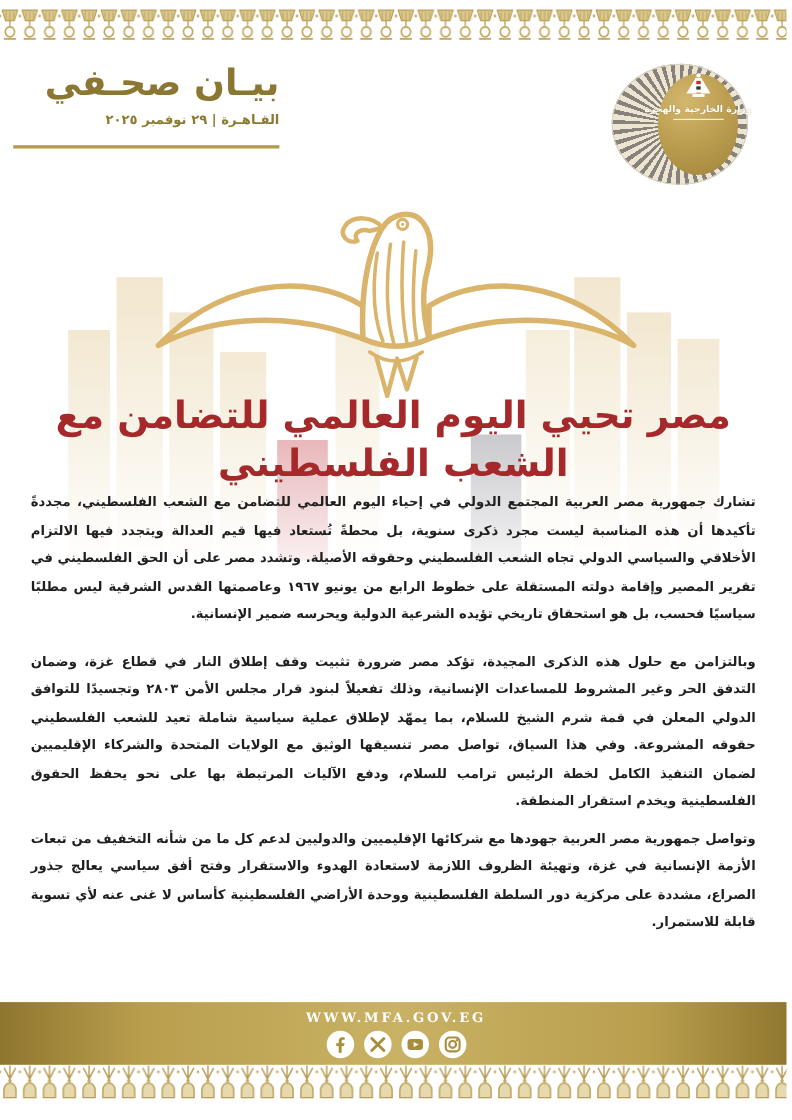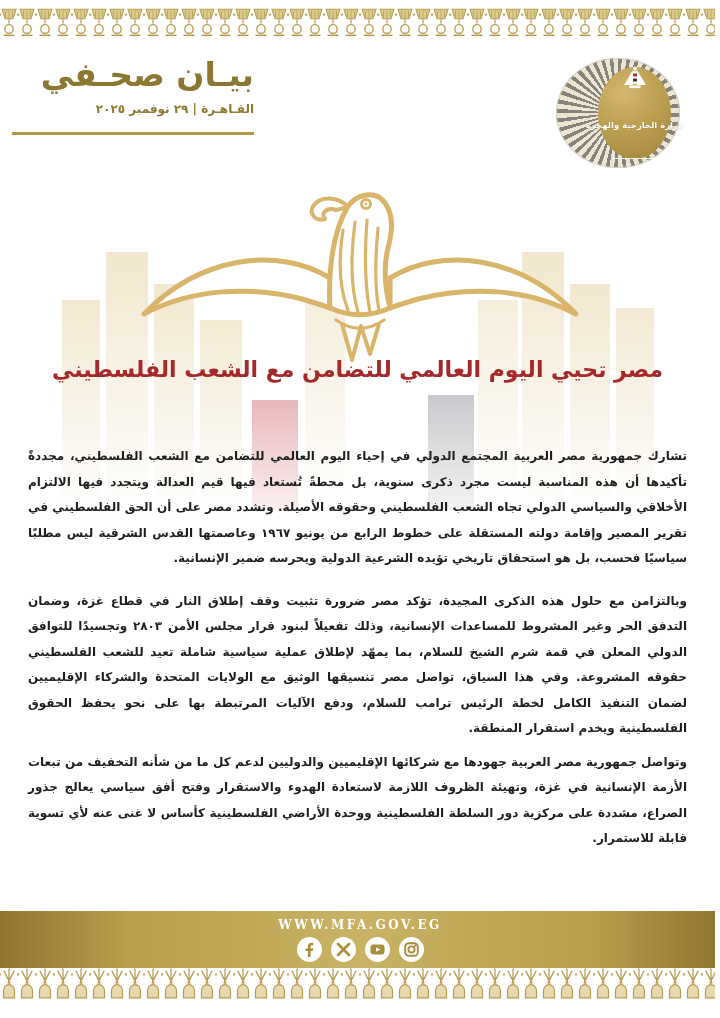"وزارة الخارجية والهجرة" .seal-inner { justify-content: space-between -> flex-start }
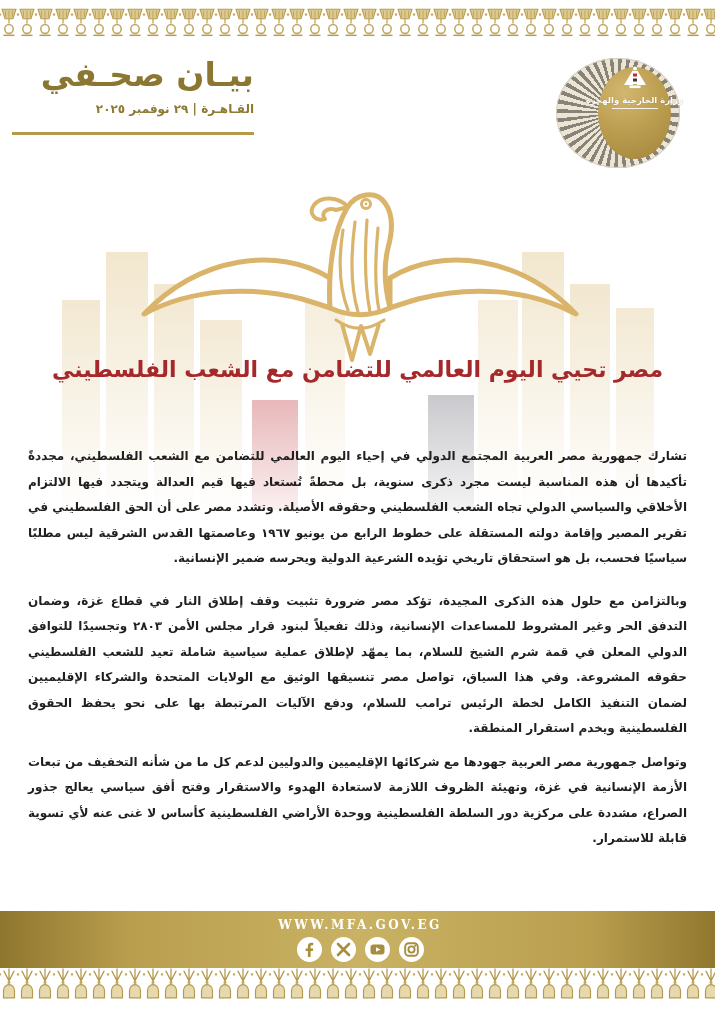"مصر تحيي اليوم العالمي للتضامن" .headline { font-size: 22px -> 34px }
